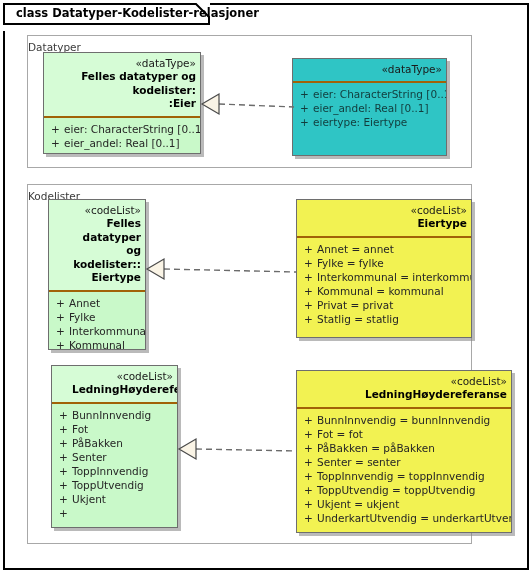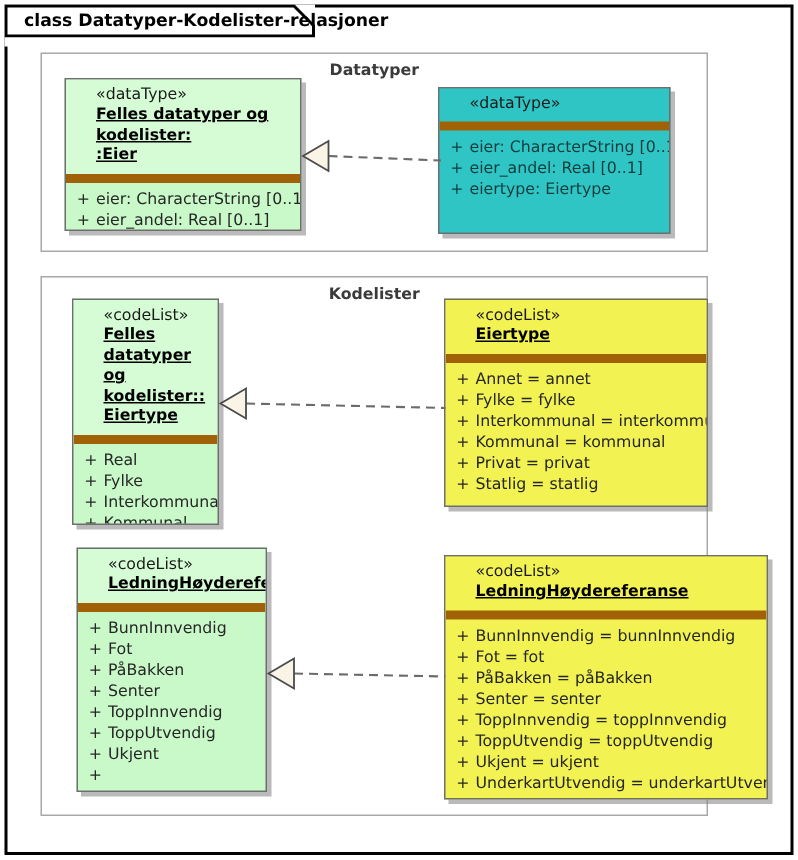"Datatyper" .package-label { font-weight: bold -> none; text-align: center -> none }
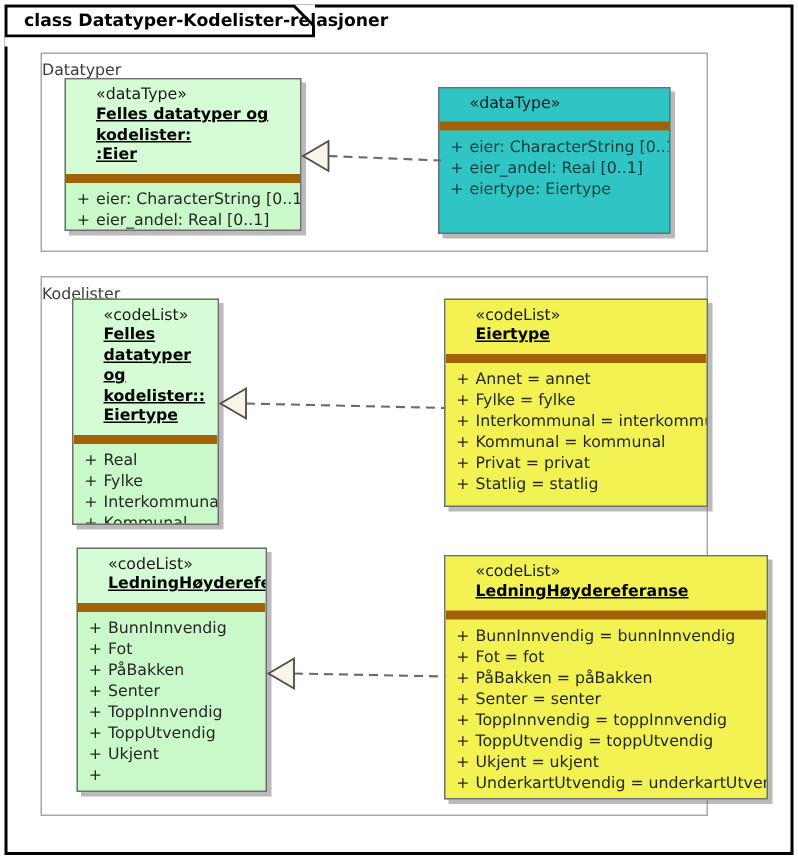"«dataType»" .uml-header { border-bottom: 6px solid #a16207 -> 2px solid #a16207; text-align: left -> right }
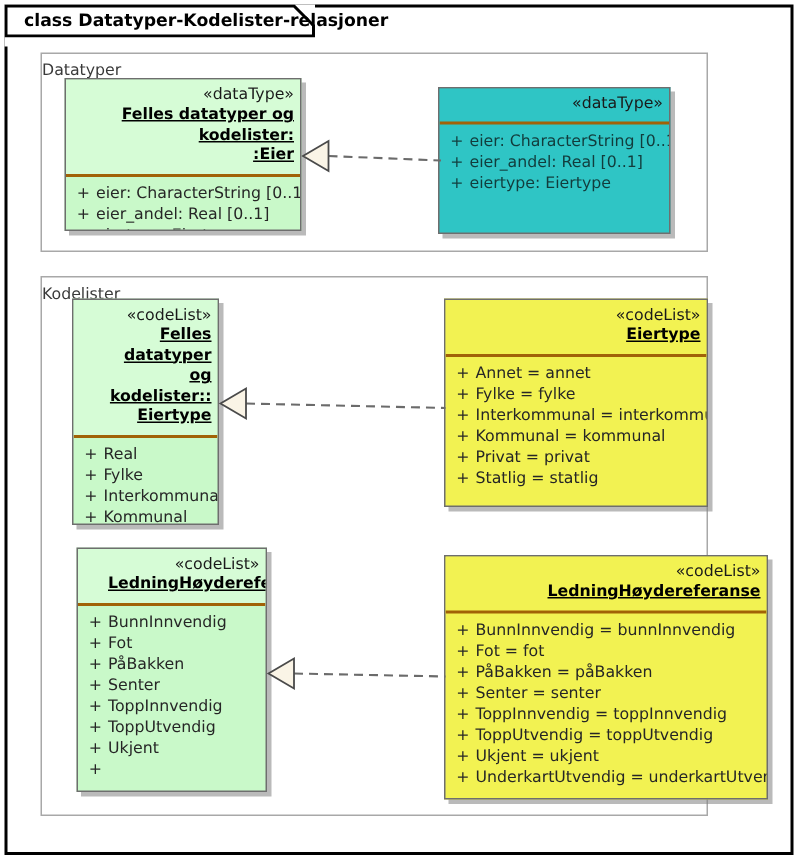"Felles datatyper og kodelister:" .uml-name .name-line { text-decoration: underline -> none }
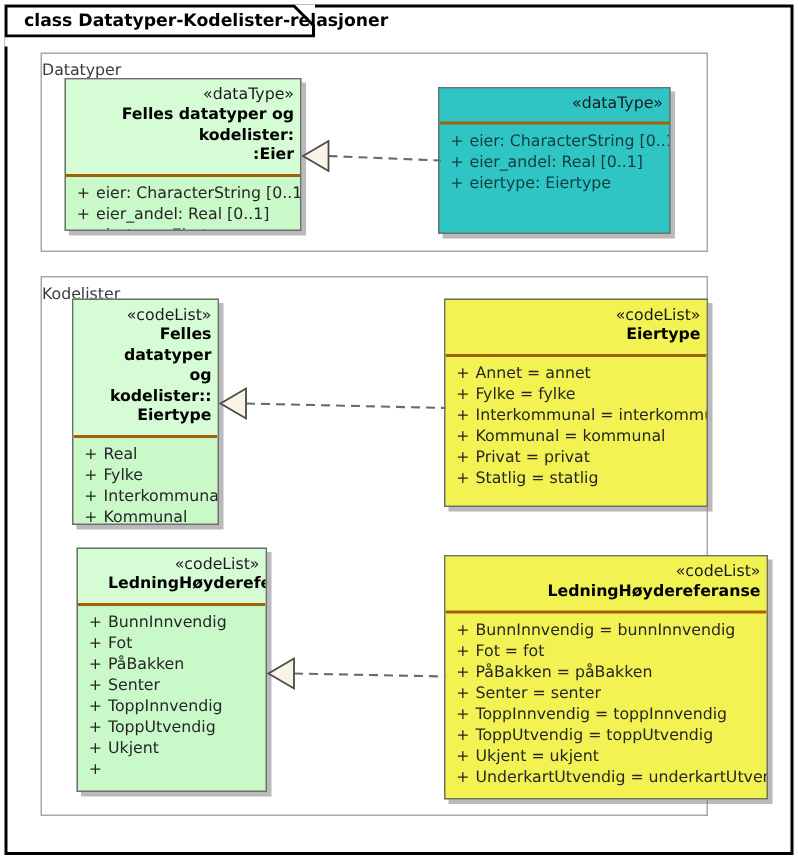"Real" span.attr-text { text: Real -> Annet }
